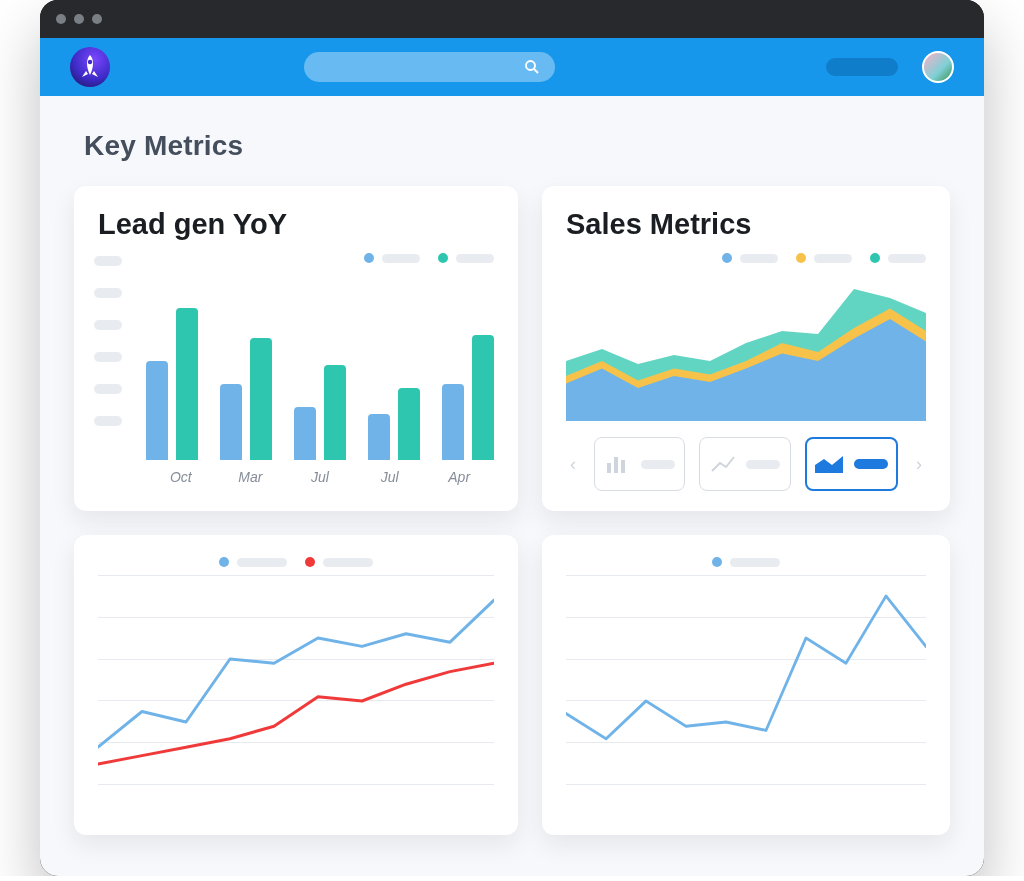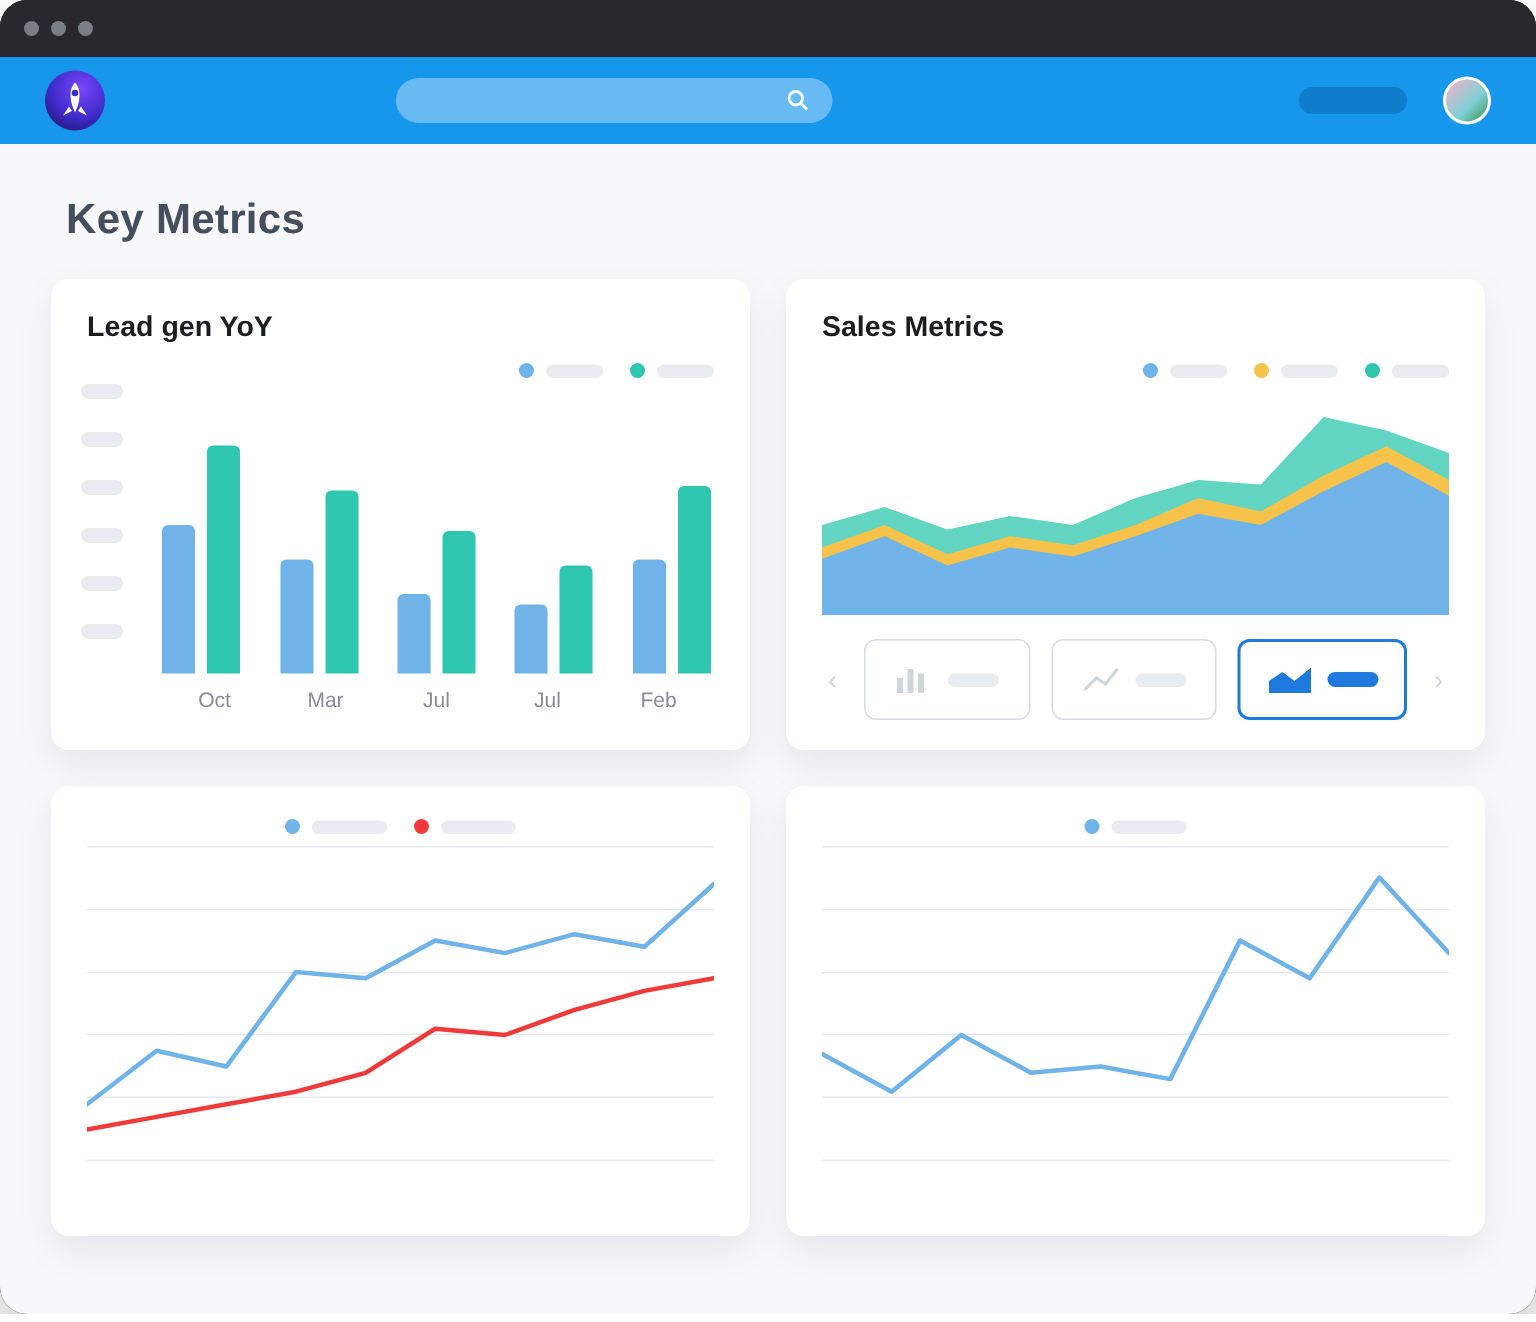"Key Metrics" .frame { width: 1024px -> 944px }
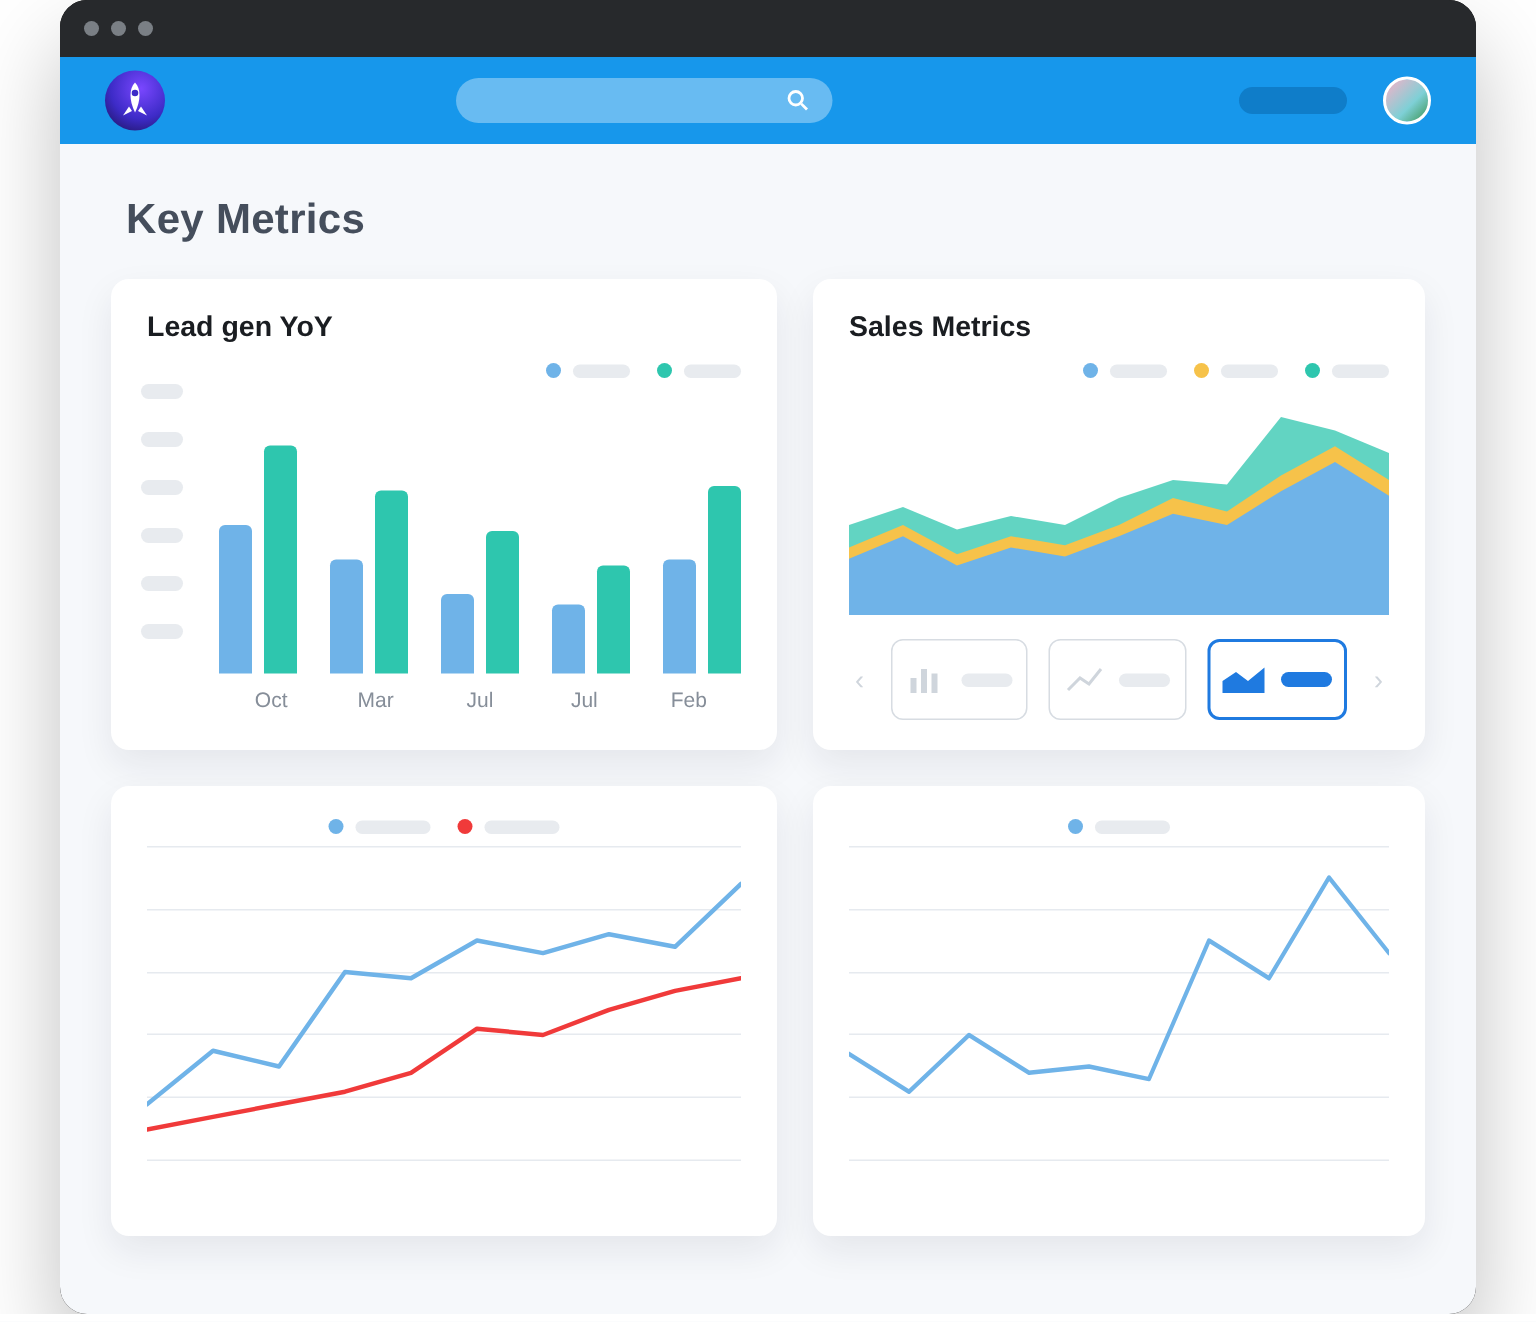"Lead gen YoY" .card h3 { font-size: 19px -> 29px }
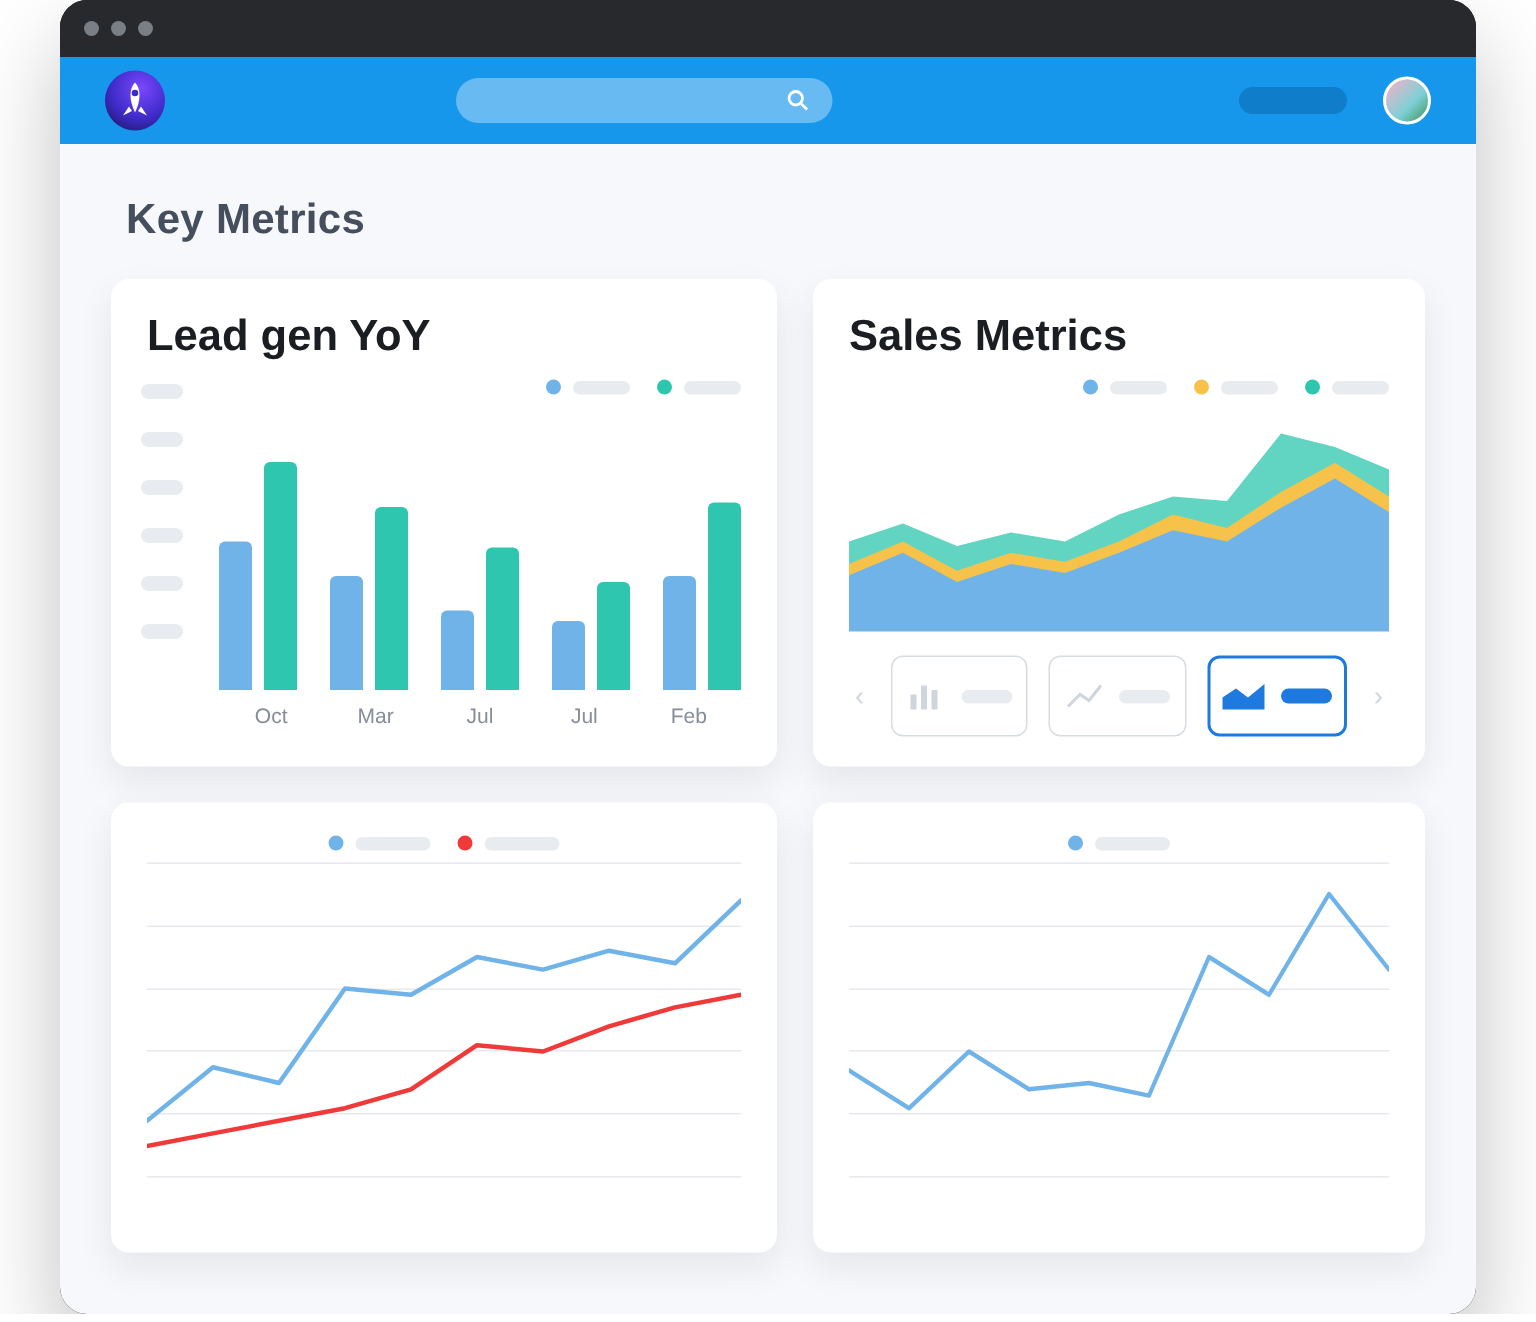"Oct" .x-labels { font-style: none -> italic }
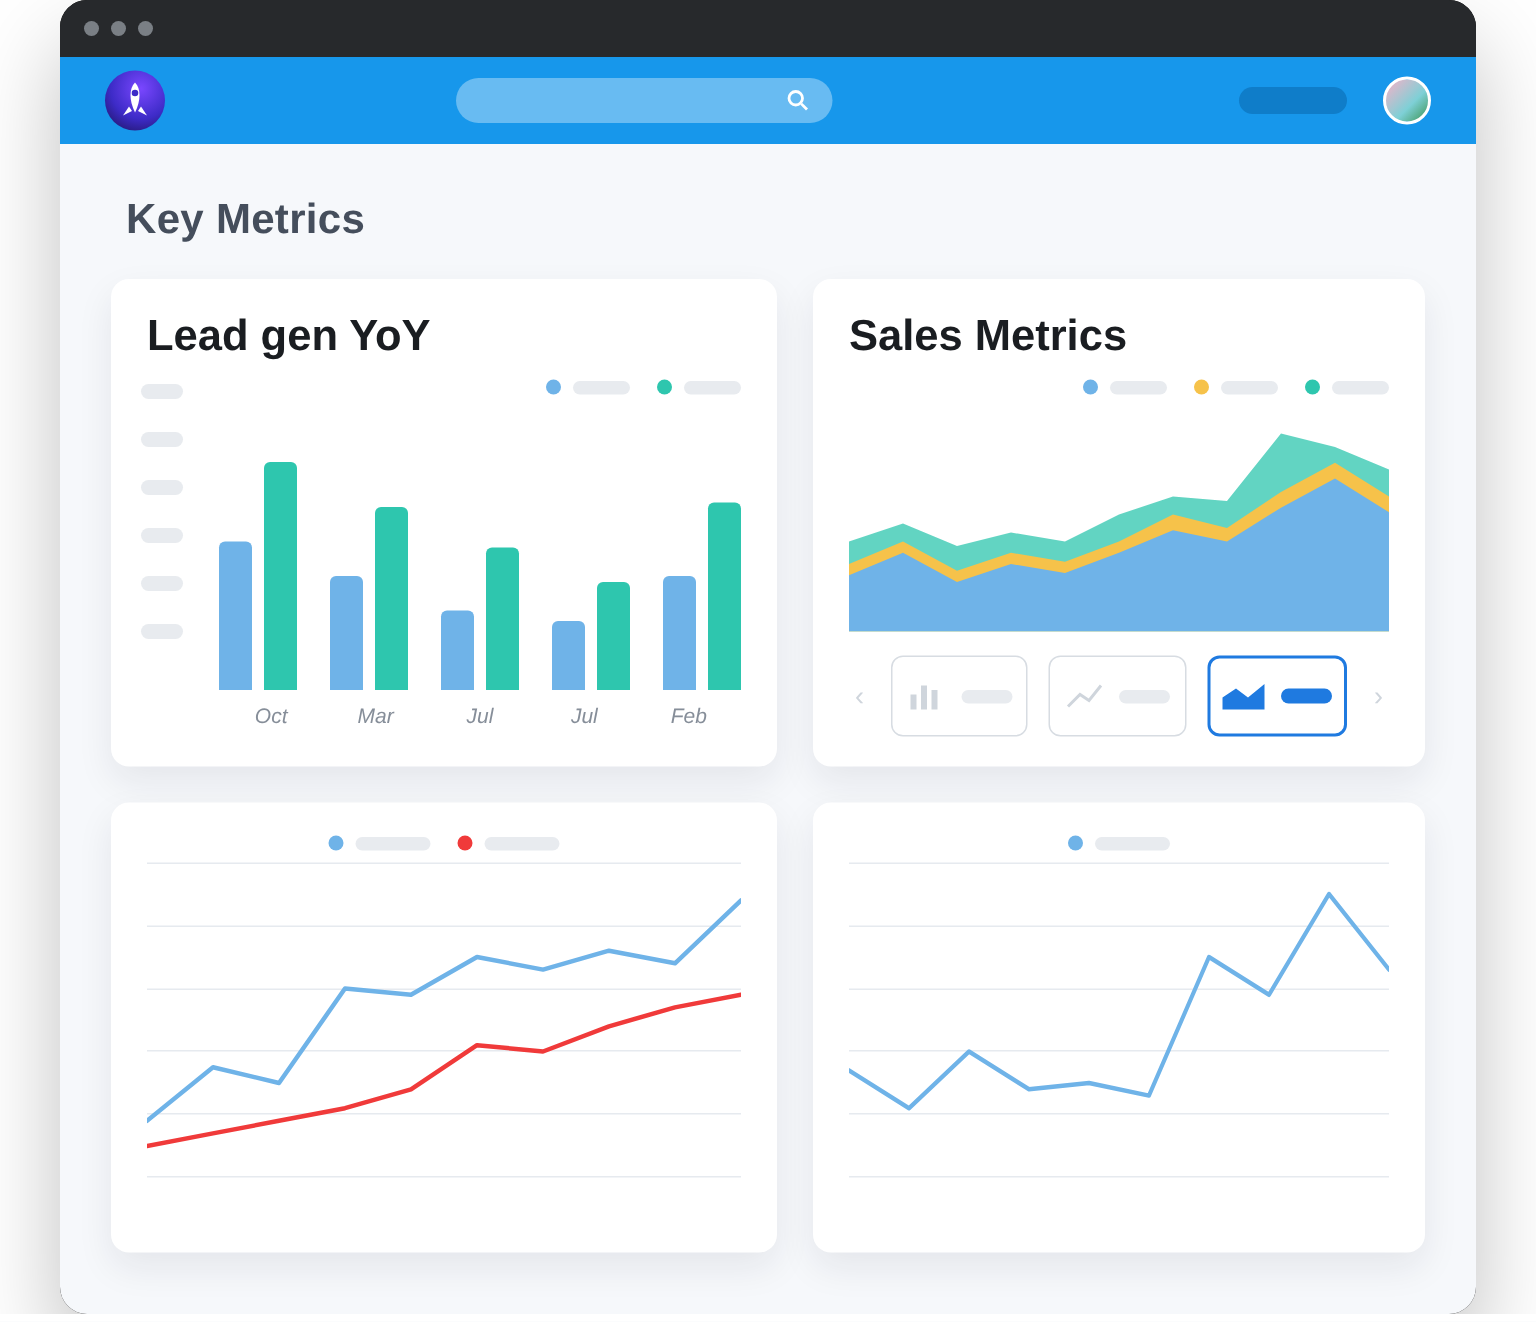"Feb" span { text: Feb -> Apr }
